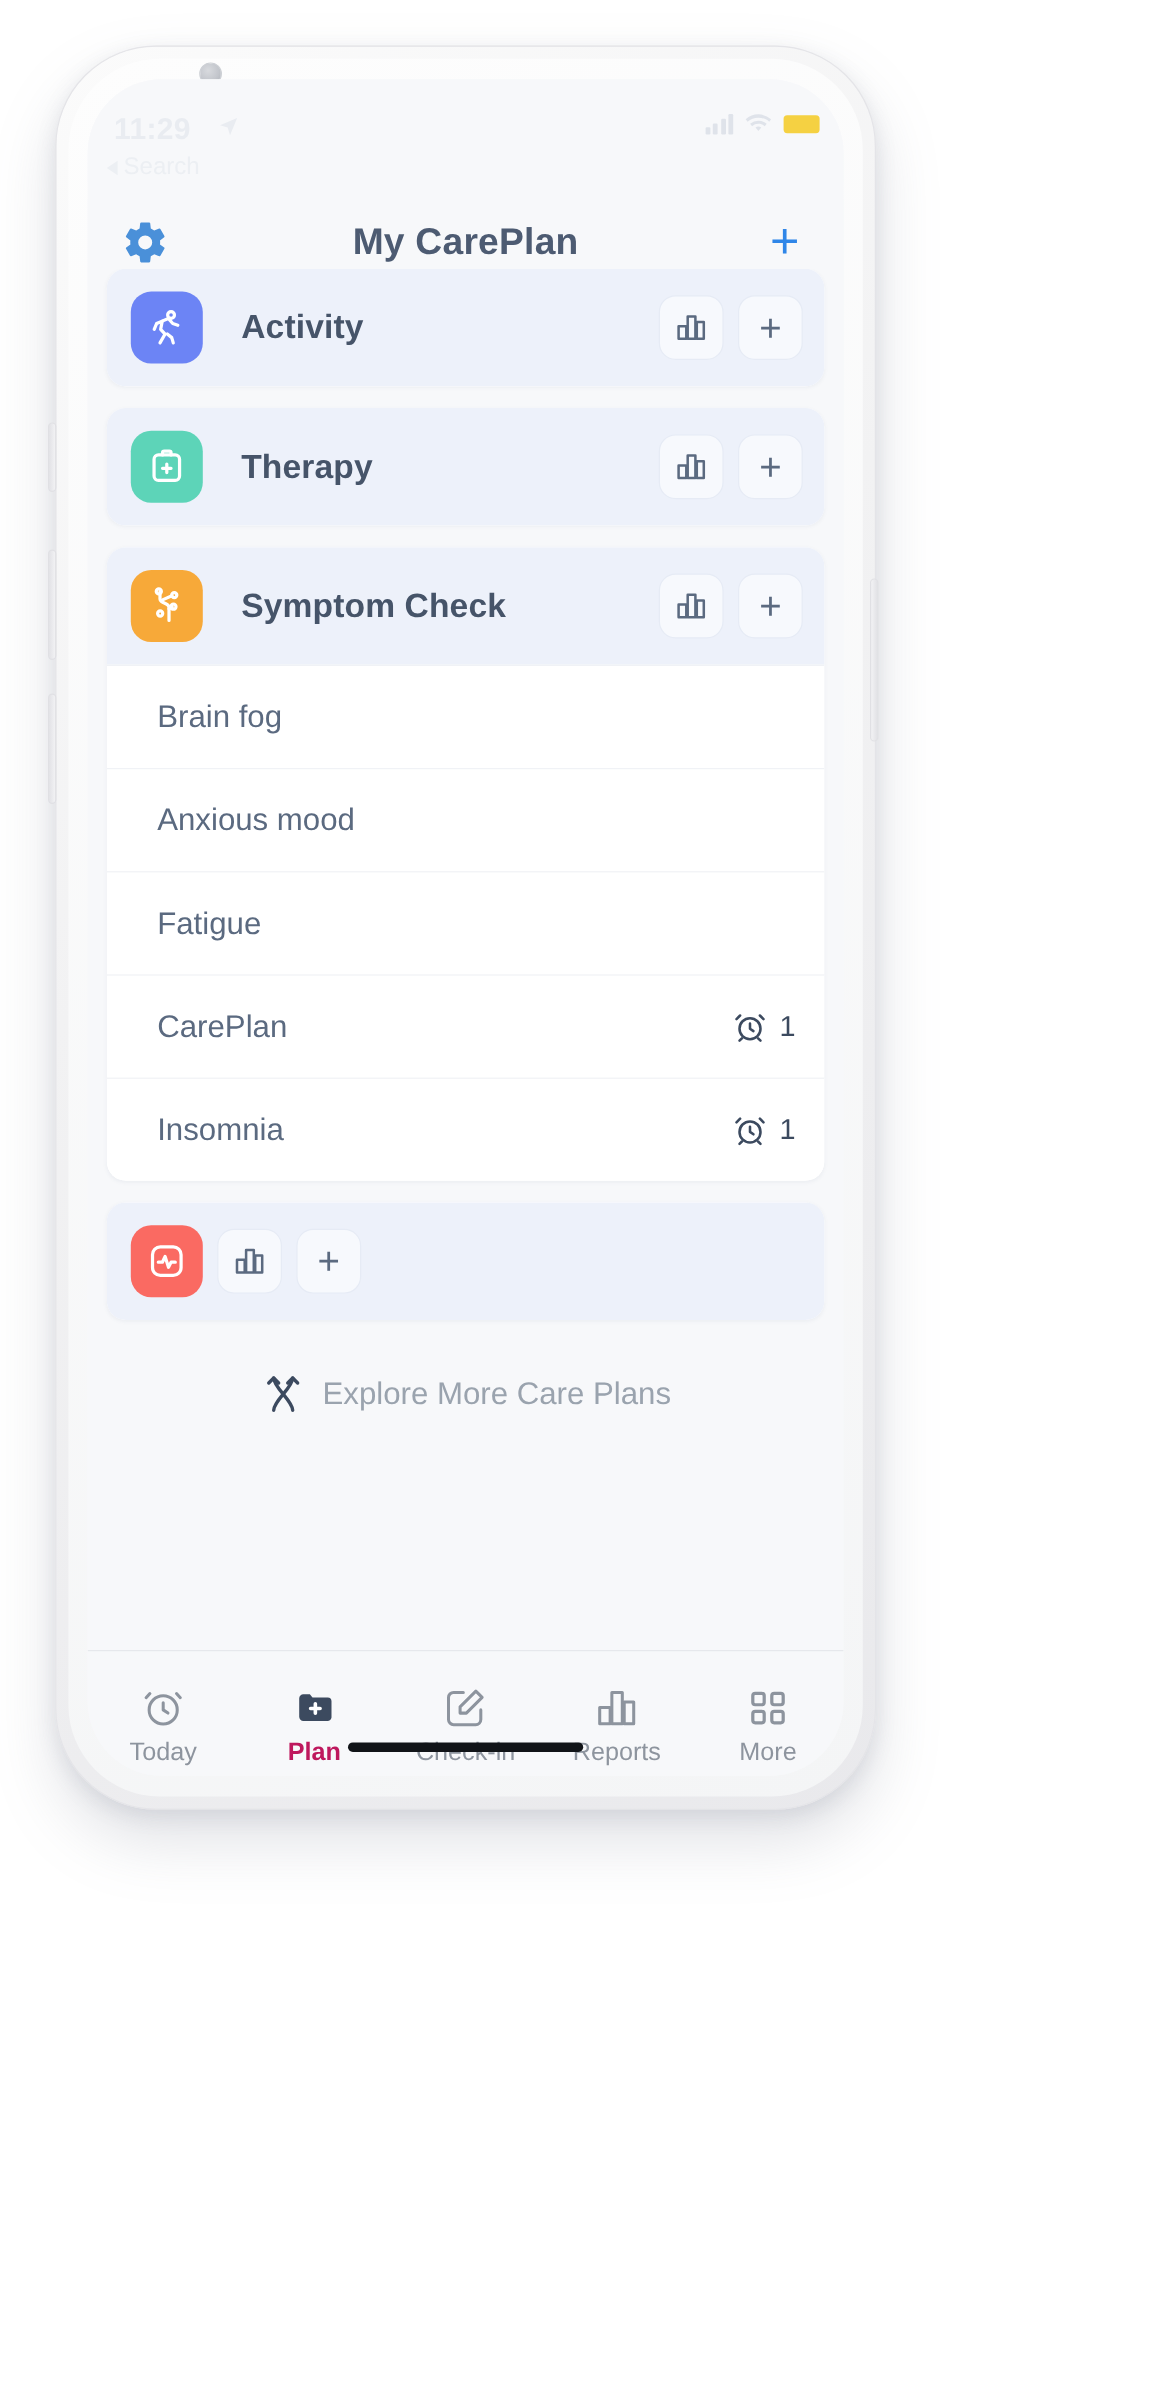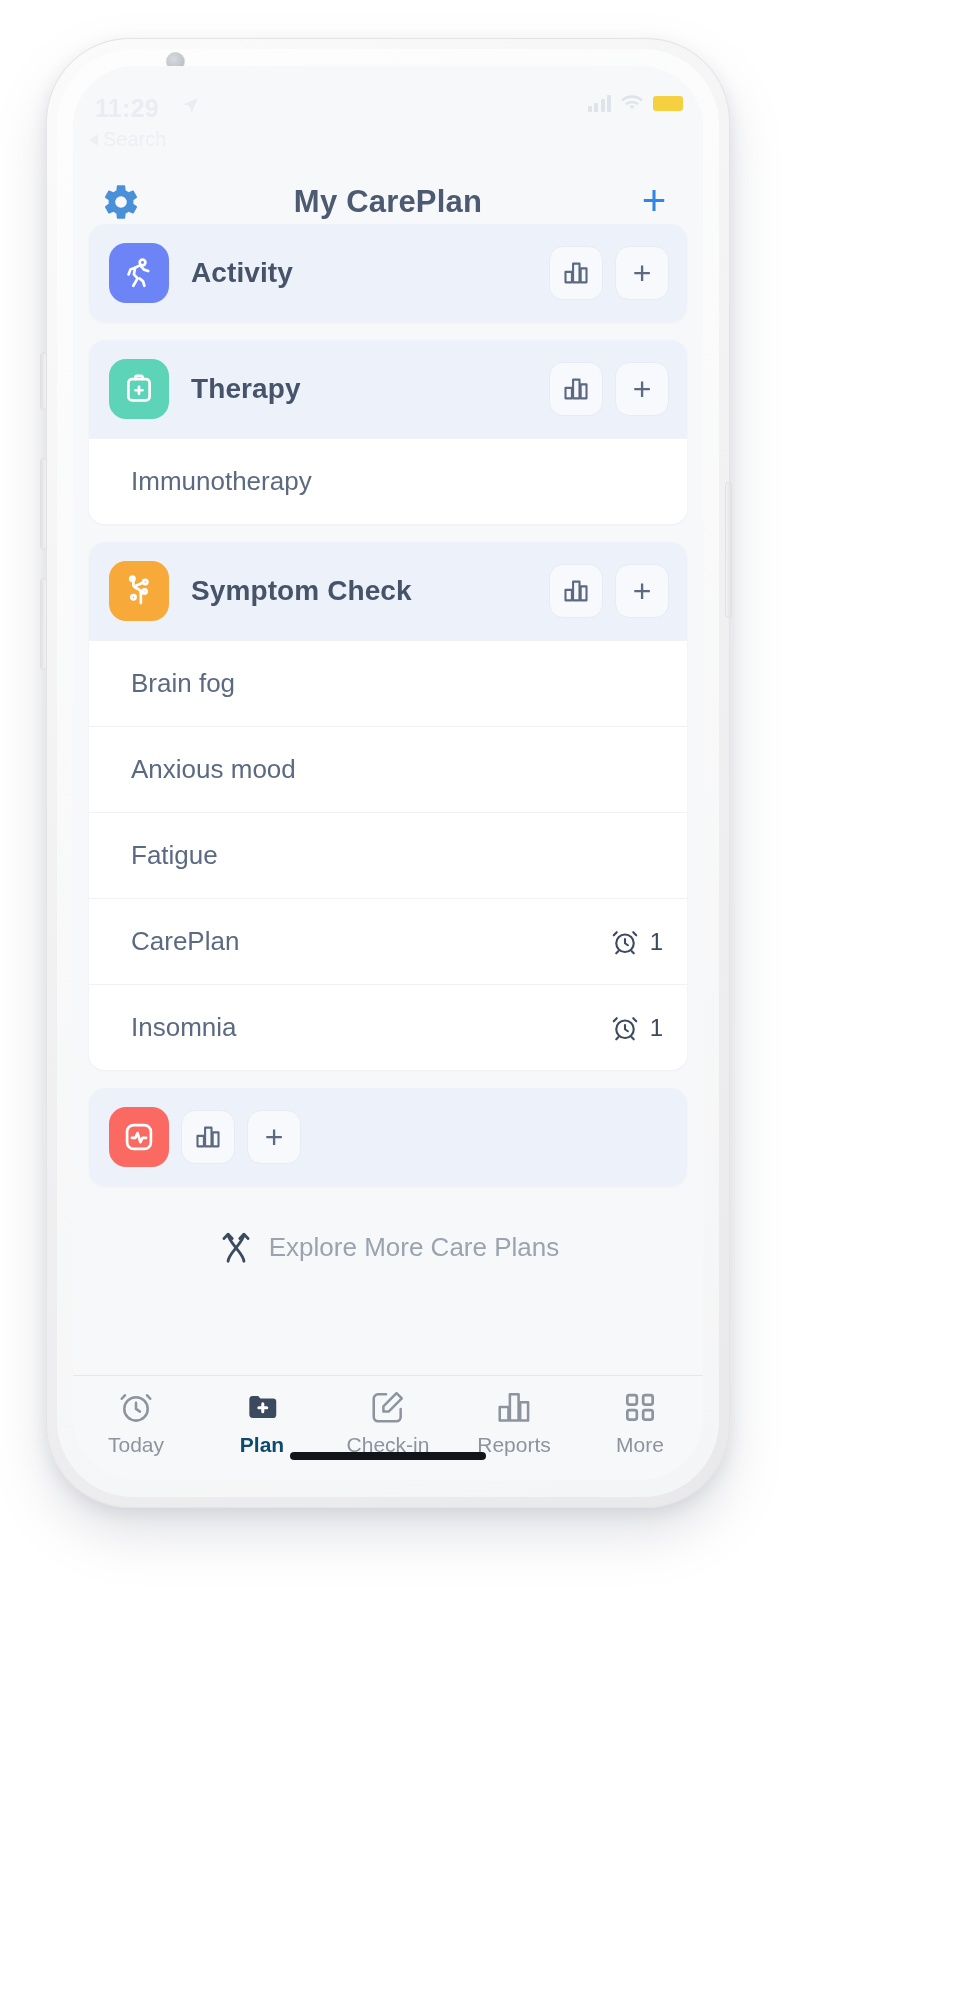"Activity" .cat-title { margin-left: 22px -> 32px }
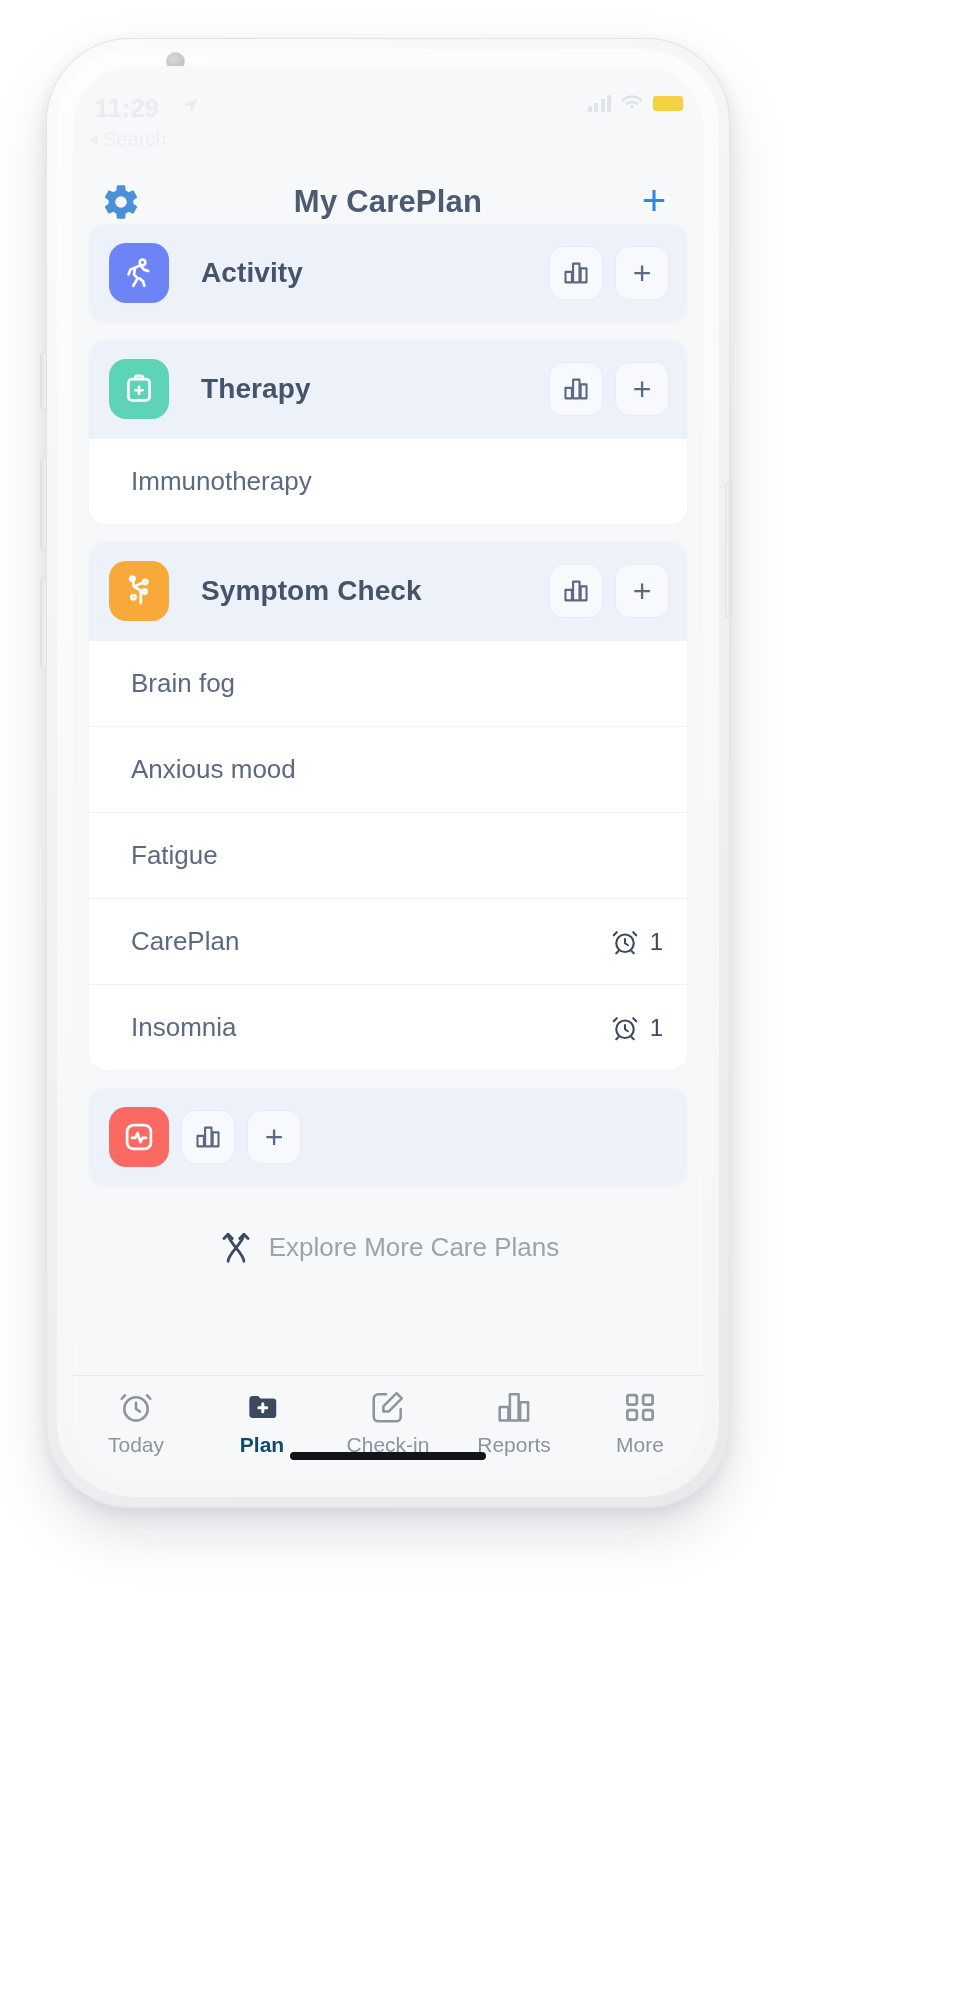"Immunotherapy" div.row { html: <div> <div>Immunotherapy</div> </div> -> none }
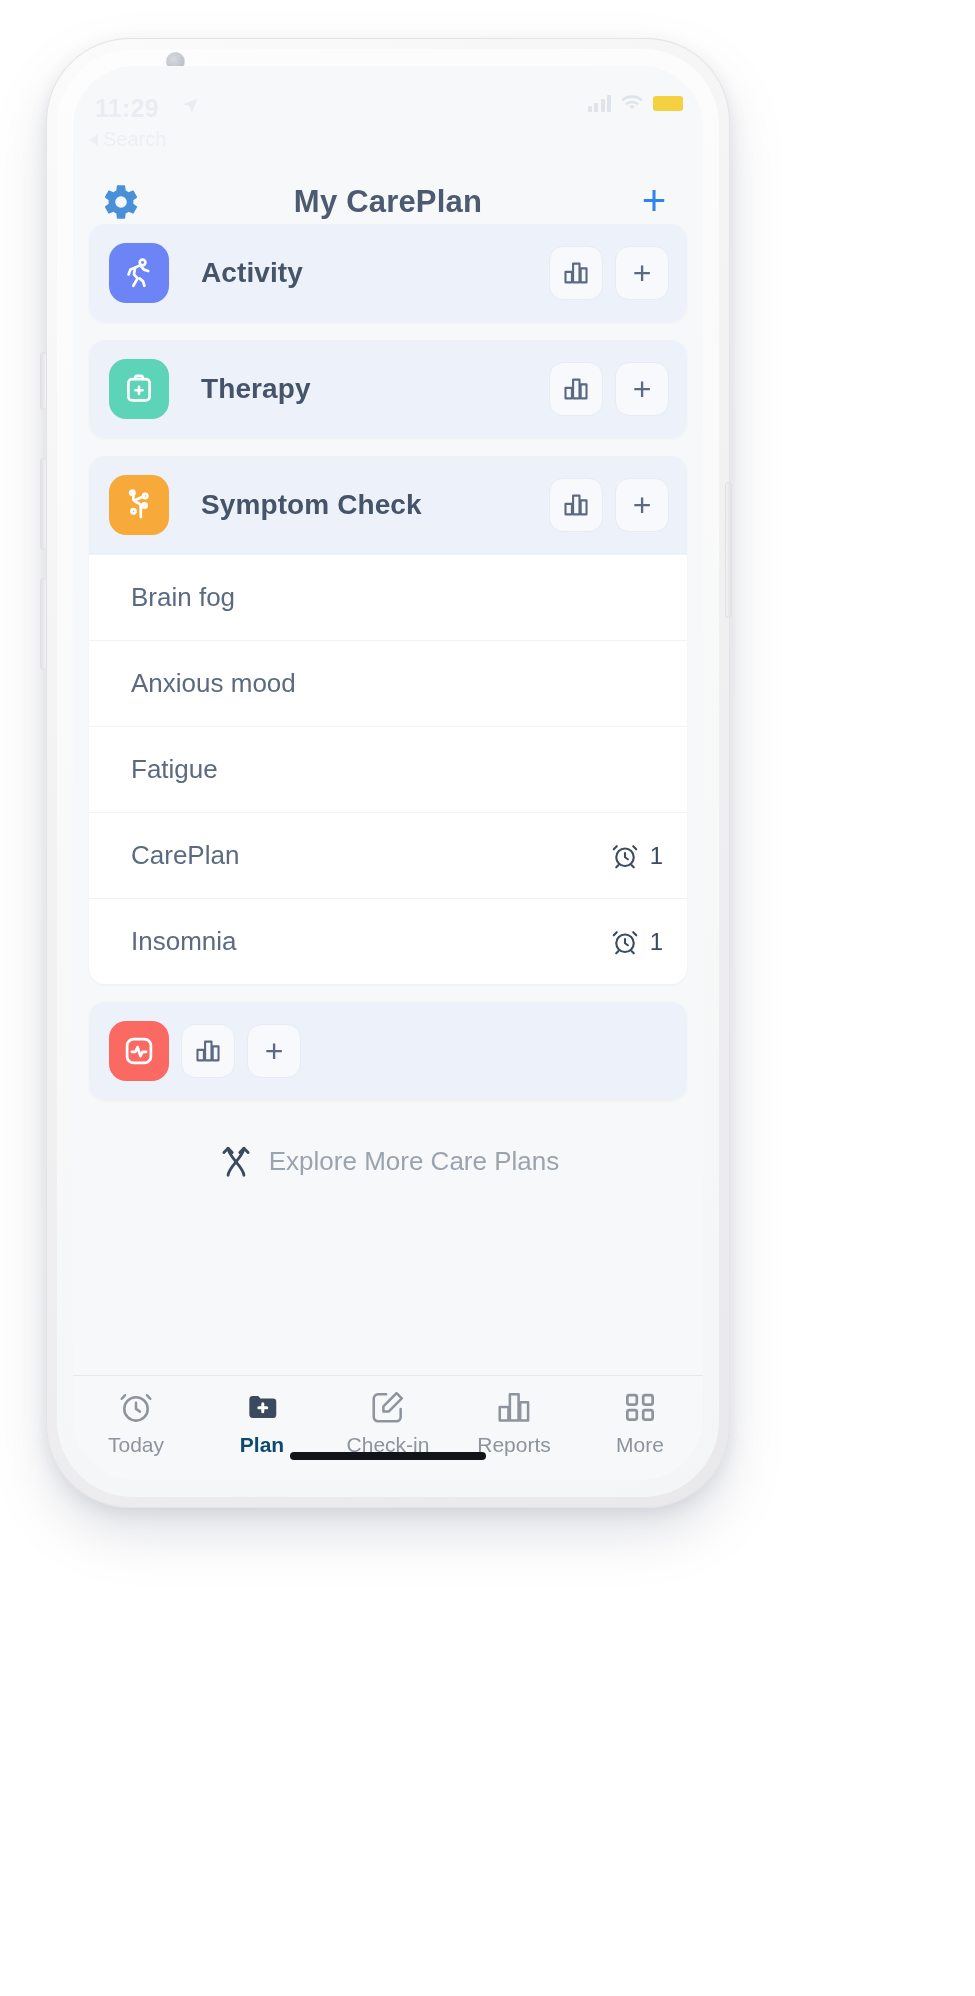"Today" .tabbar { padding-top: 12px -> 28px }
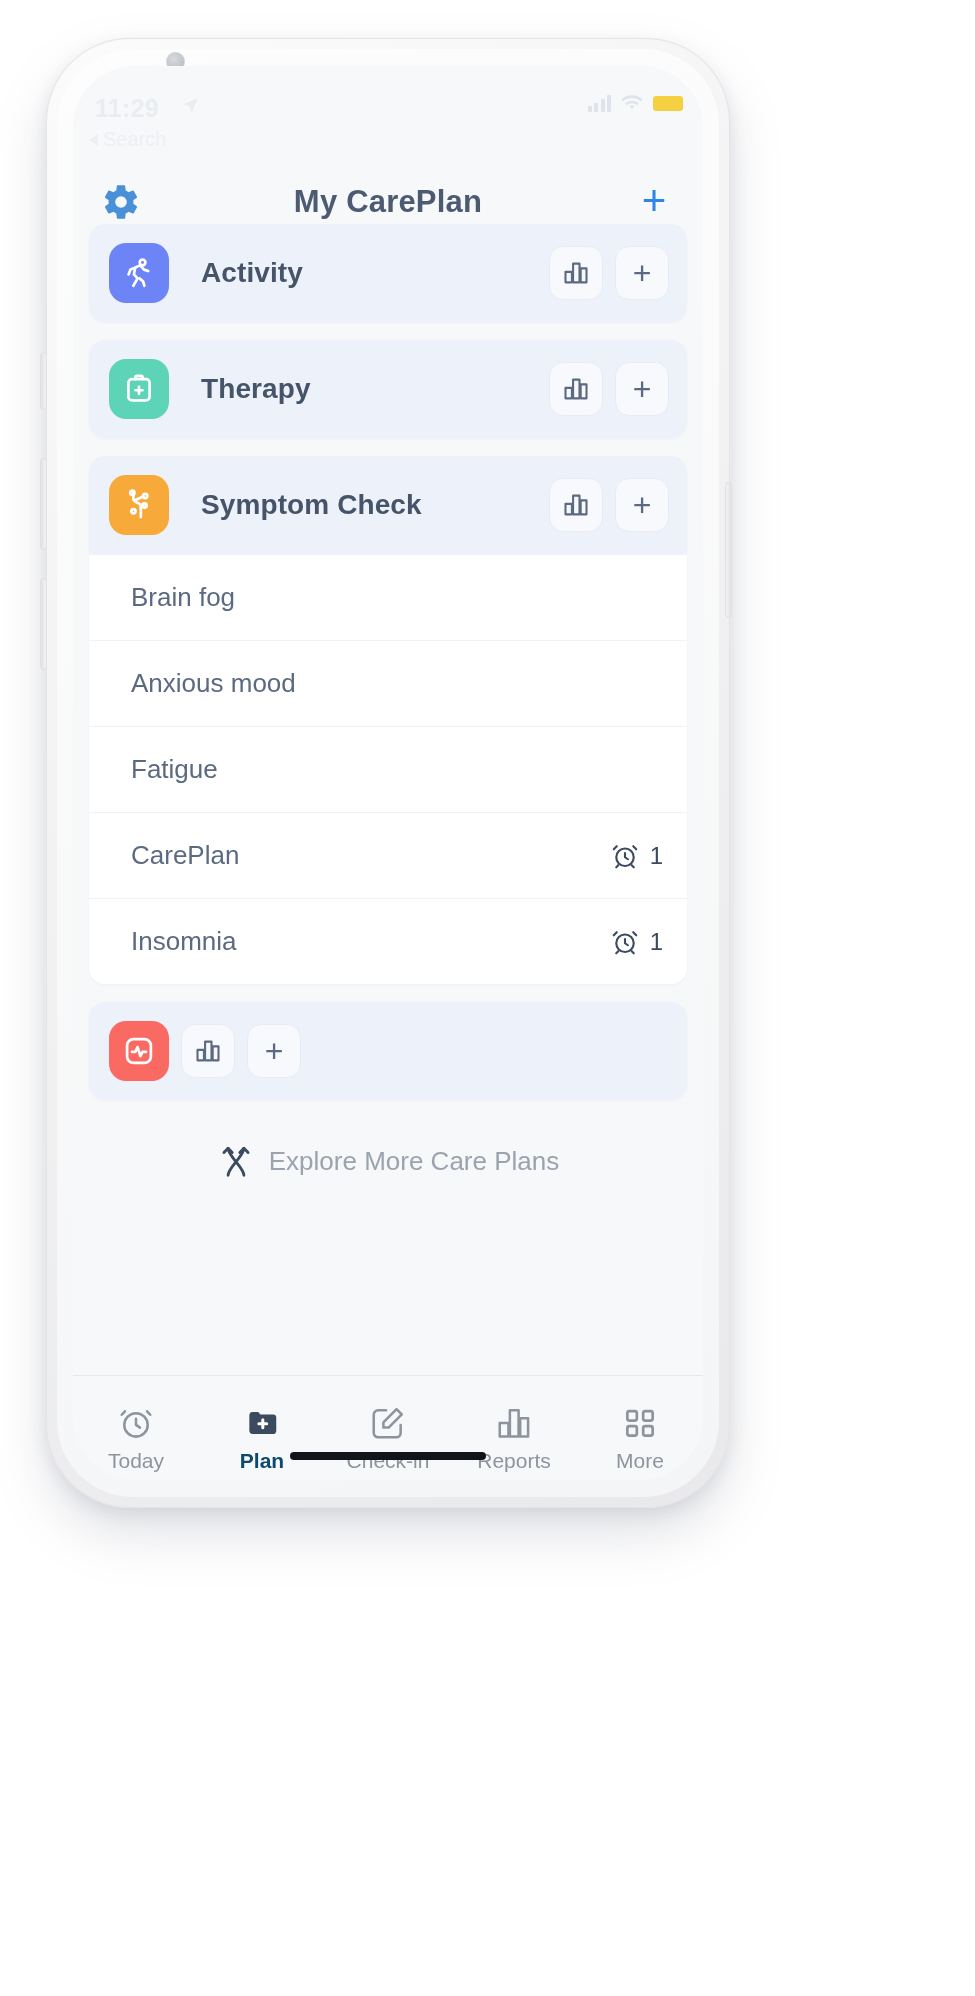"Plan" .tab.active .tab-label { color: #0c4a6e -> #be185d }
